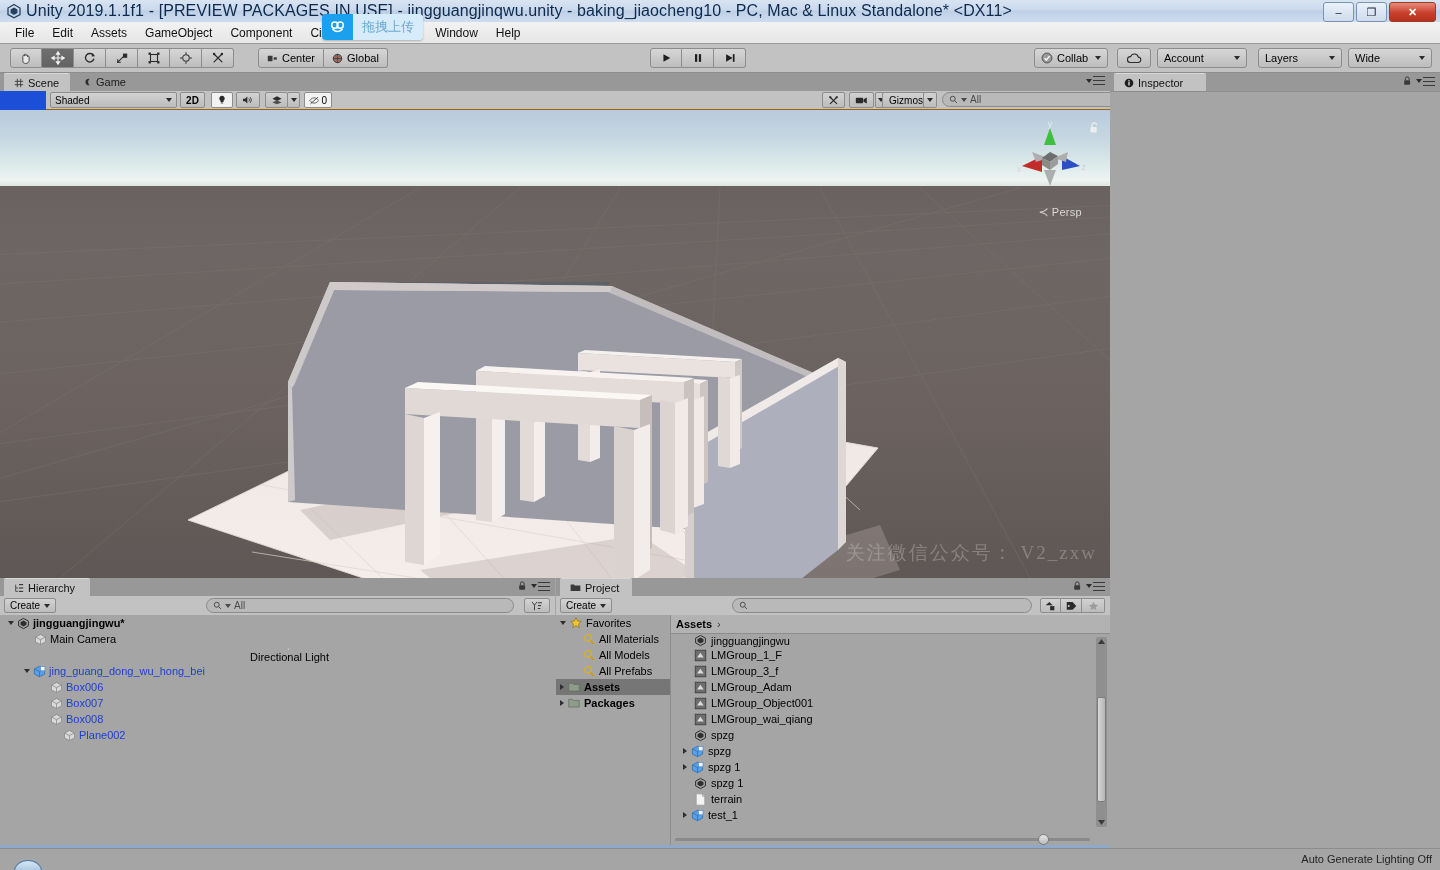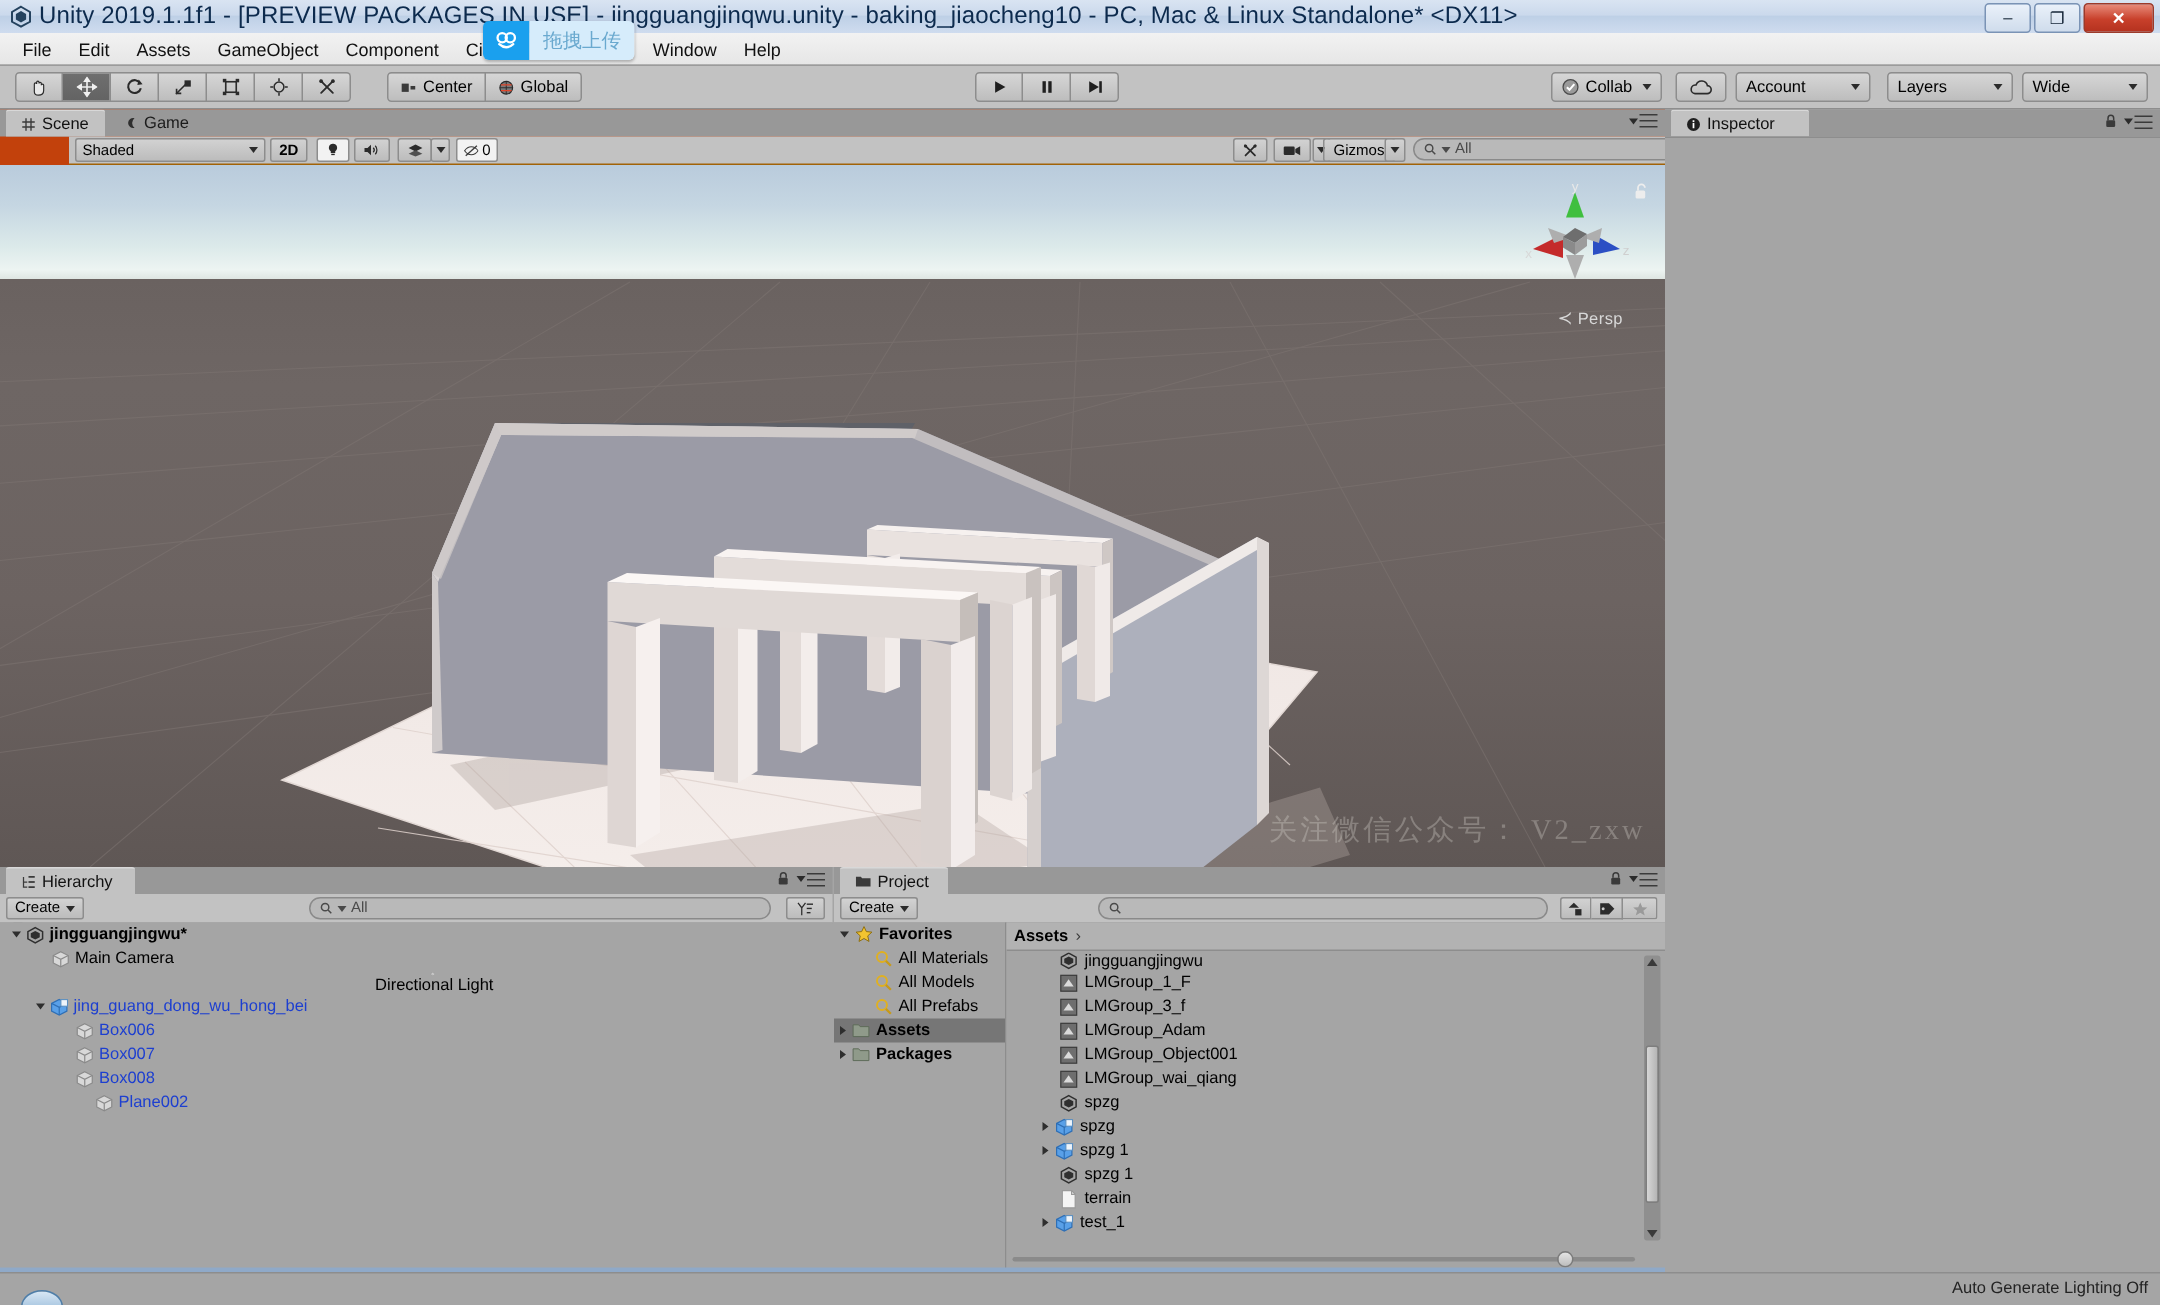"Scene" .scenepanel { background: #c2410c -> #1d4ed8 }
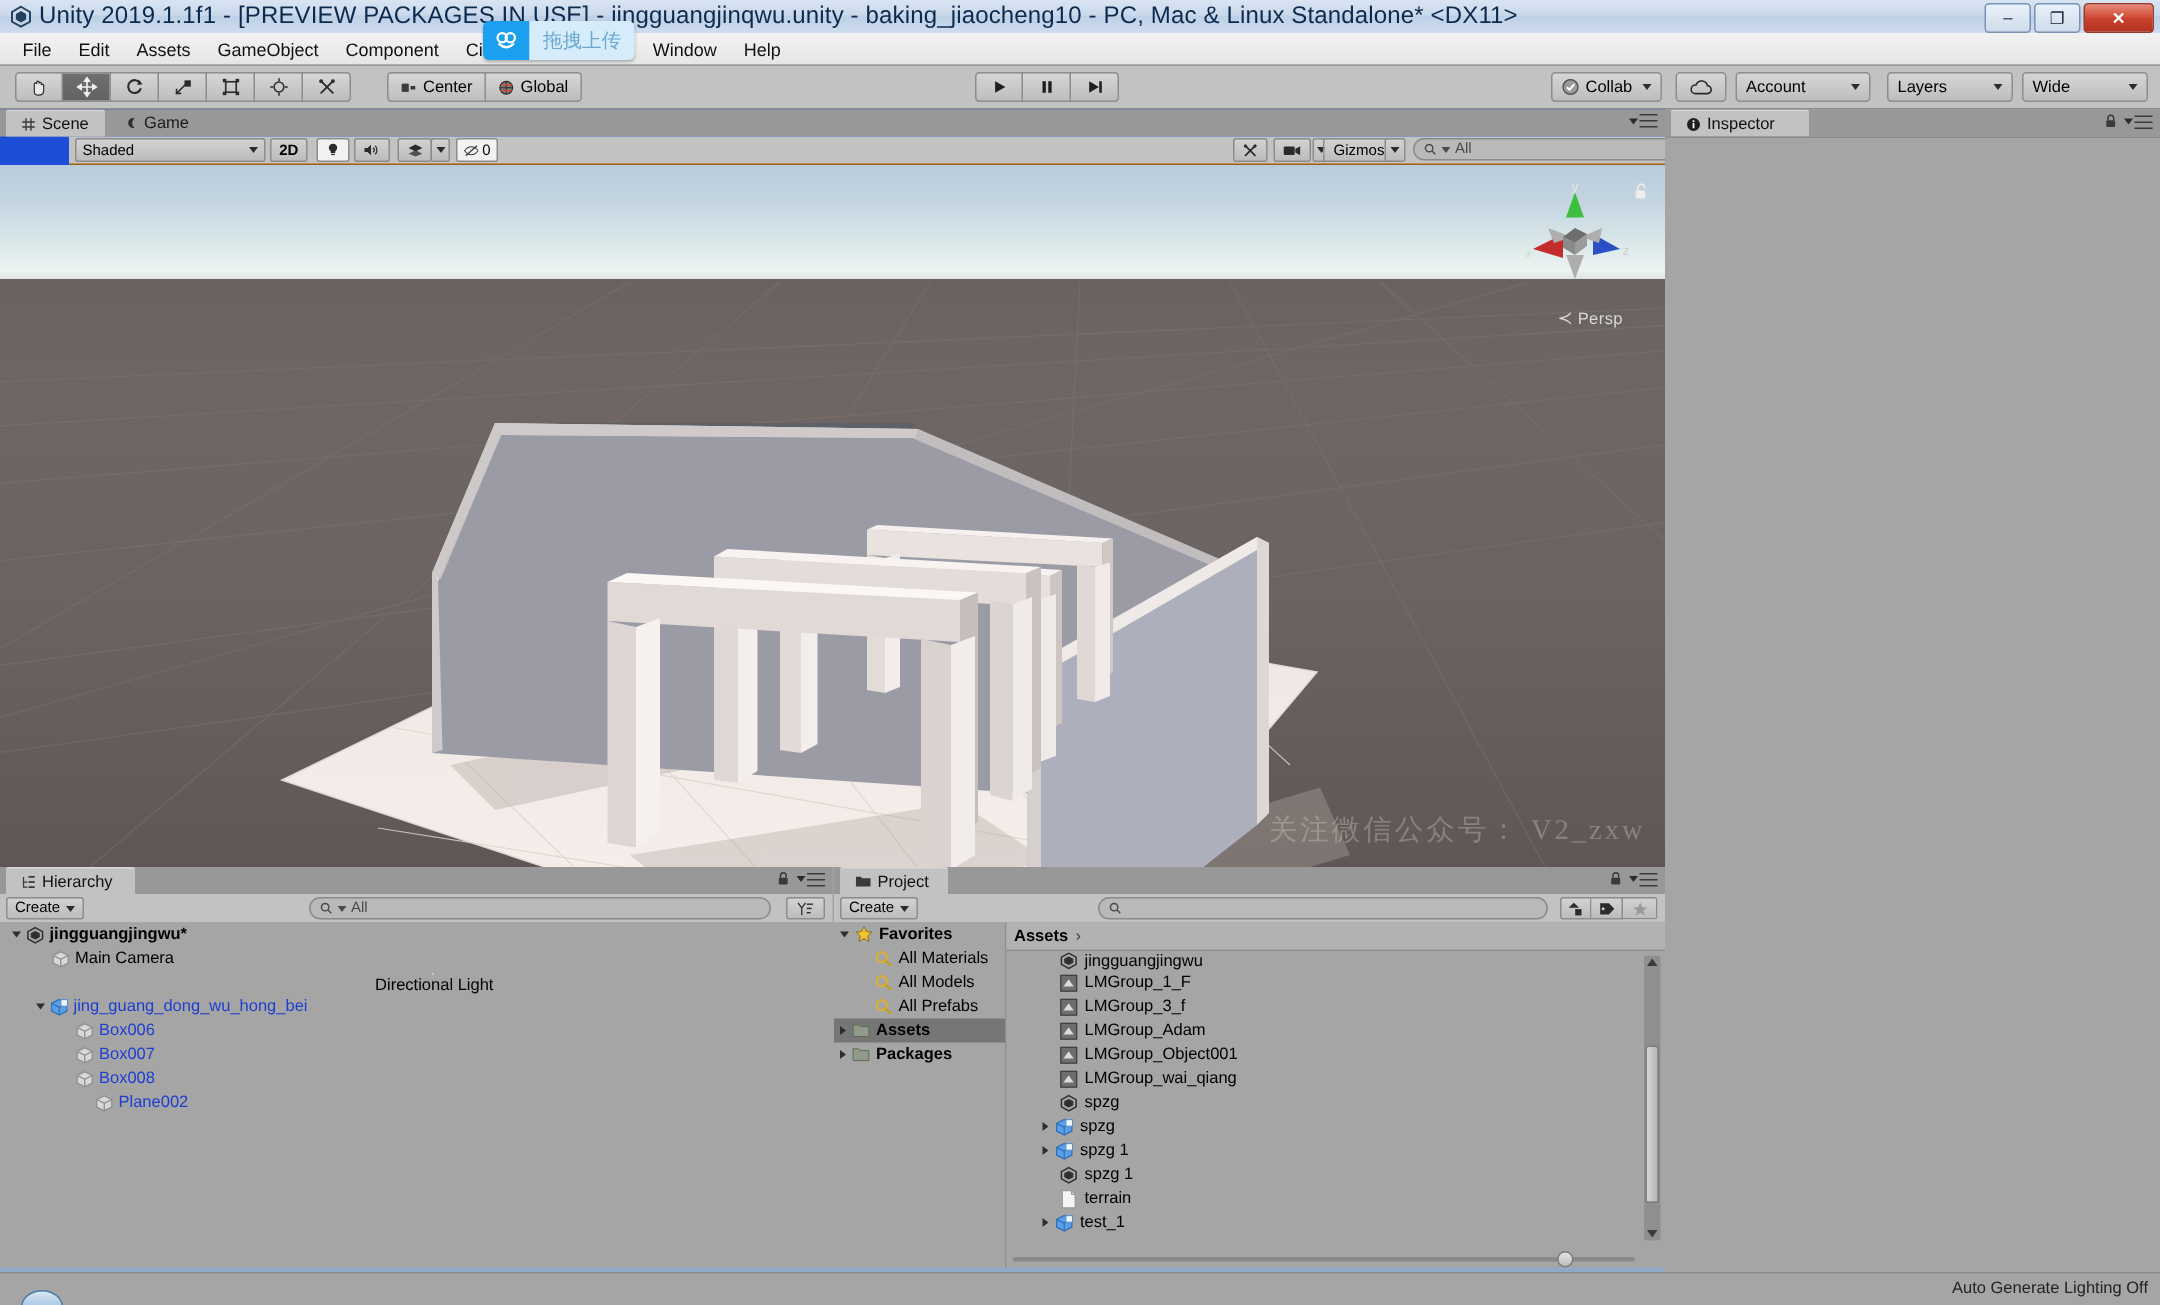"Favorites" span { font-weight: bold -> normal }
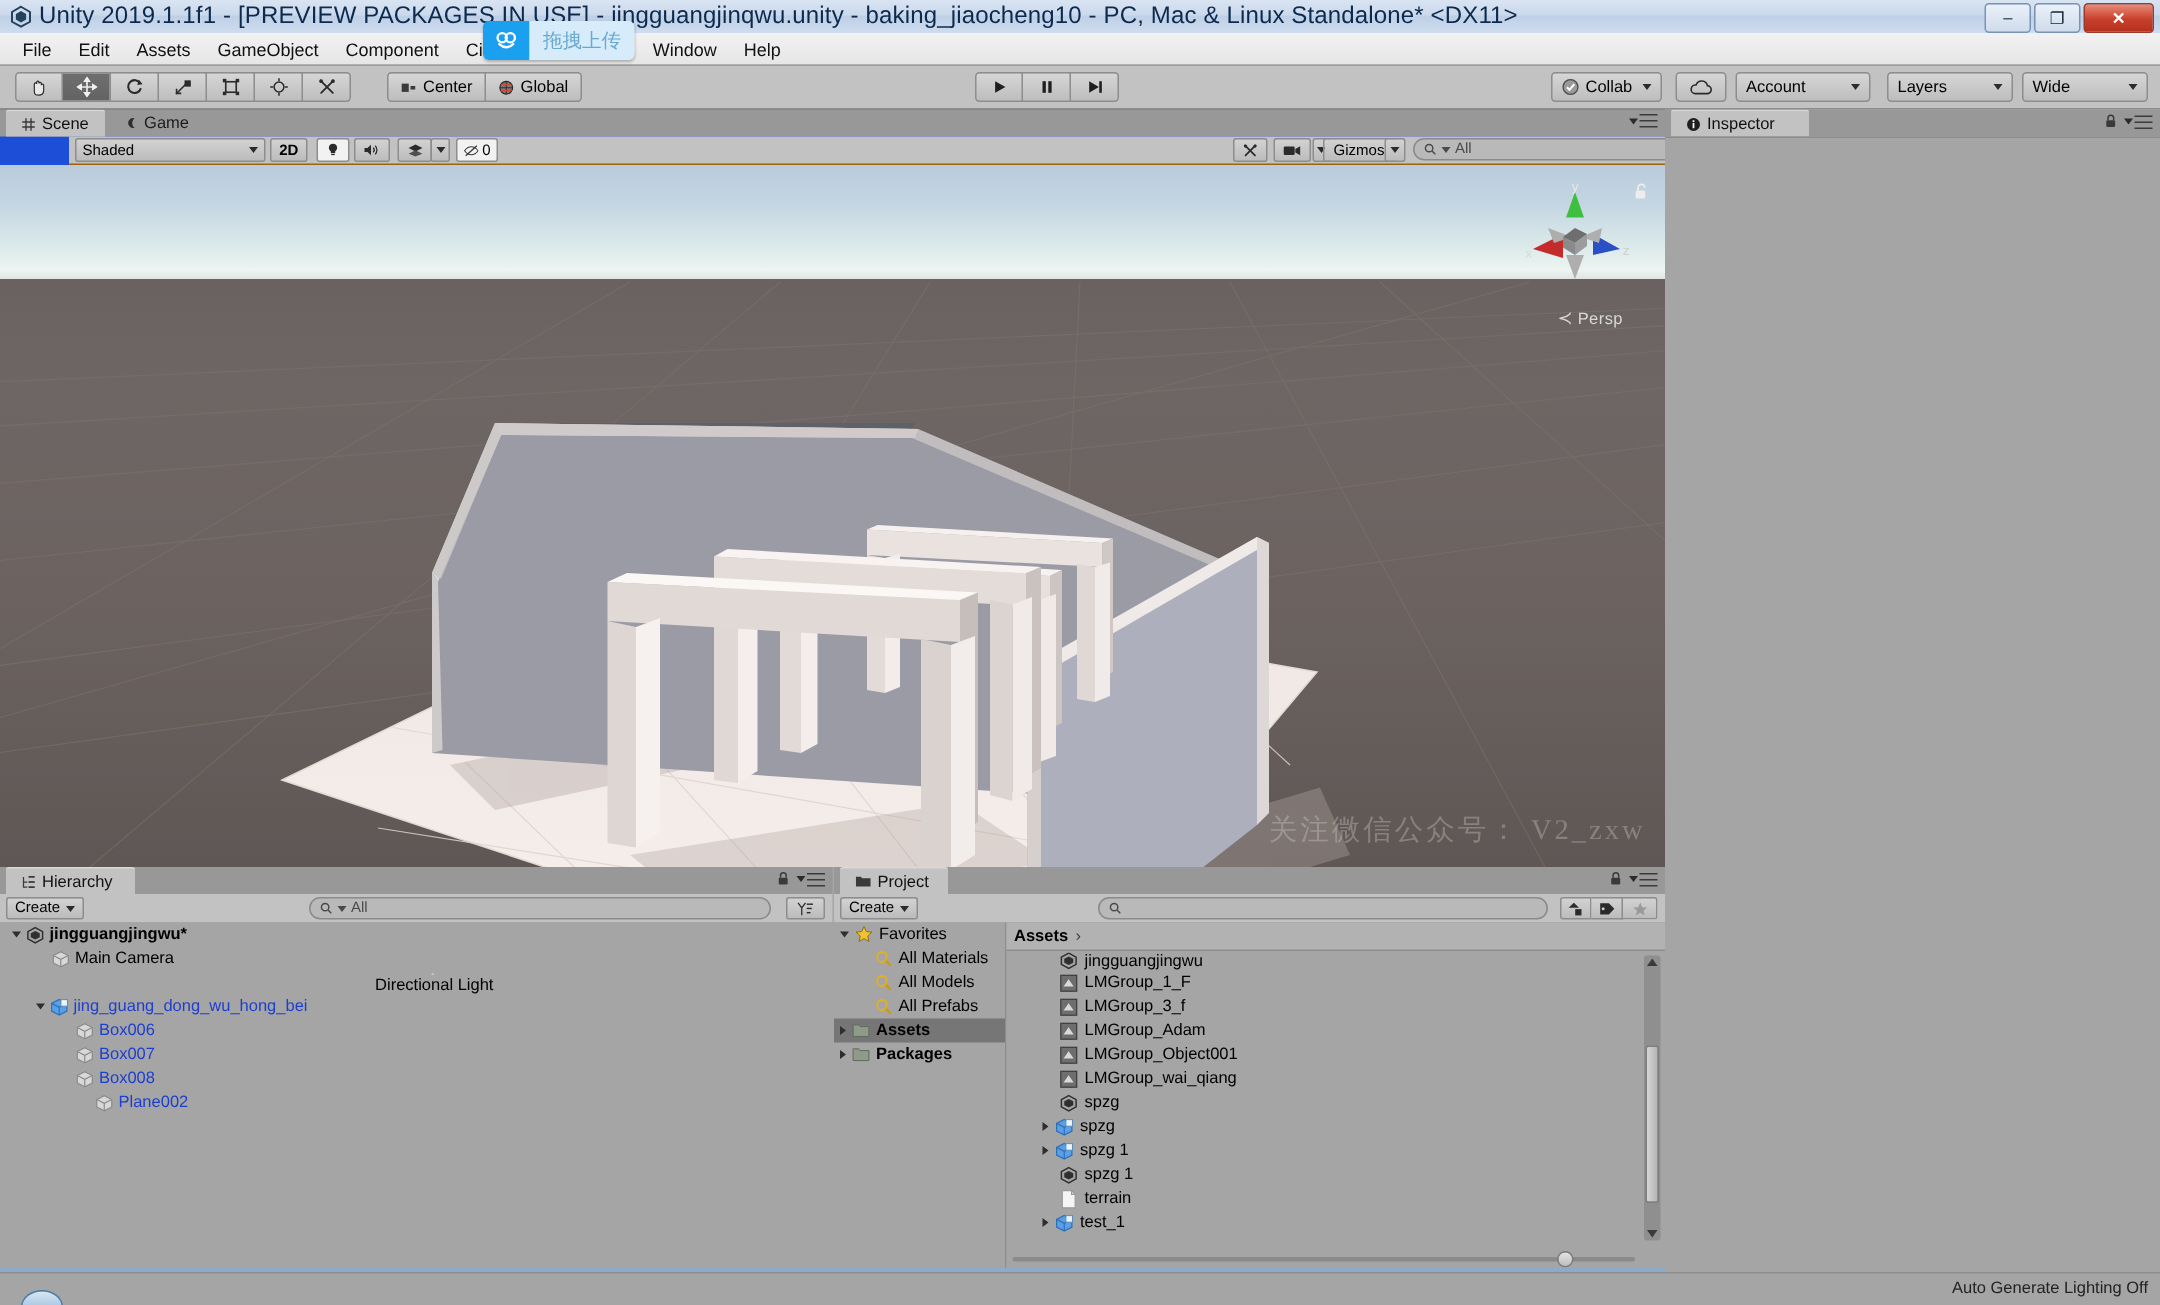"jingguangjingwu" .plist { left: 16px -> 4px }
